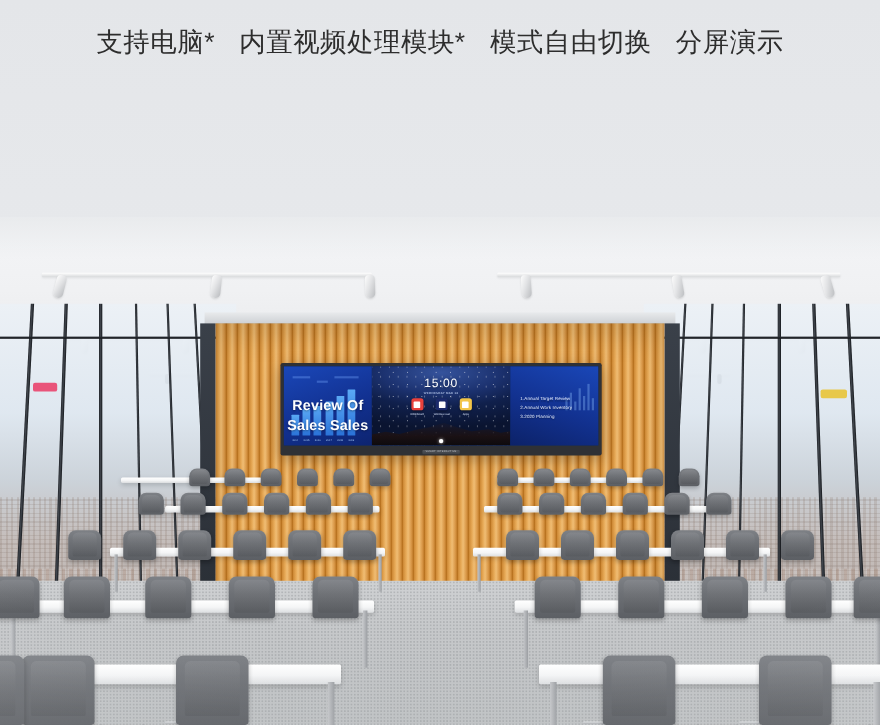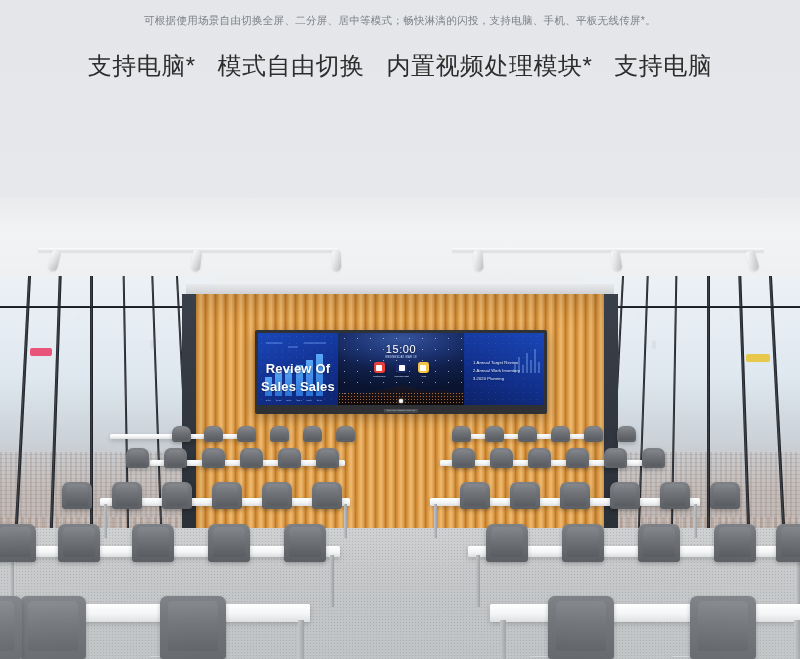"可根据使用场景自由切换全屏、二分屏、居中等模式；畅快淋漓的闪投，支持电脑、手机、" div.subtitle { html: <div>可根据使用场景自由切换全屏、二分屏、居中等模式；畅快淋漓的闪投，支持电脑、手机、平板无线传屏*。</div> -> none }
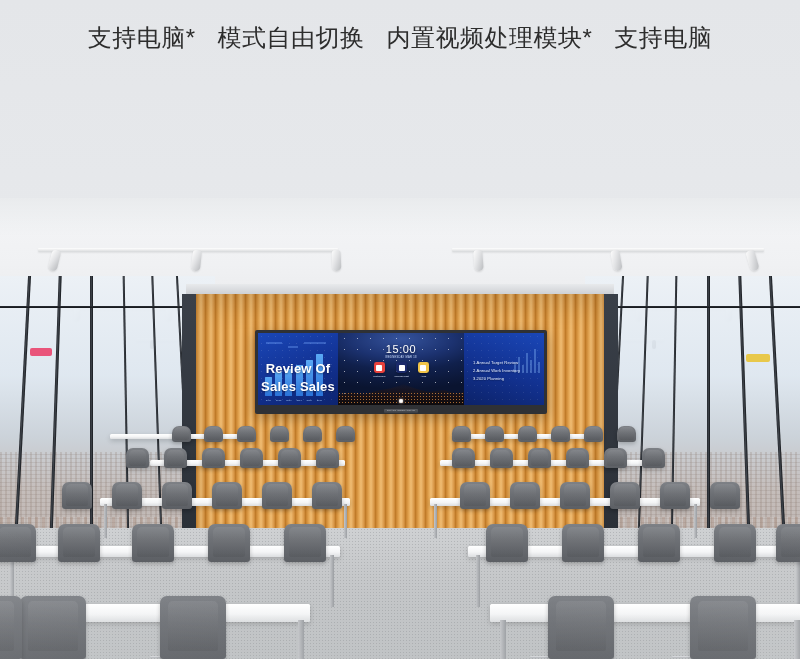"模式自由切换" span { order: before "内置视频处理模块*" -> after "内置视频处理模块*" }
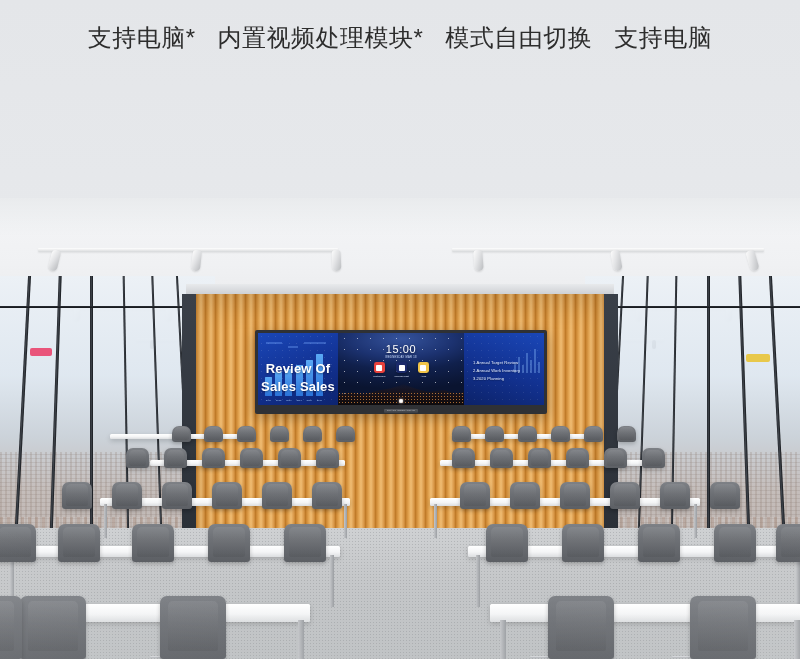"支持电脑" span { text: 支持电脑 -> 分屏演示 }
